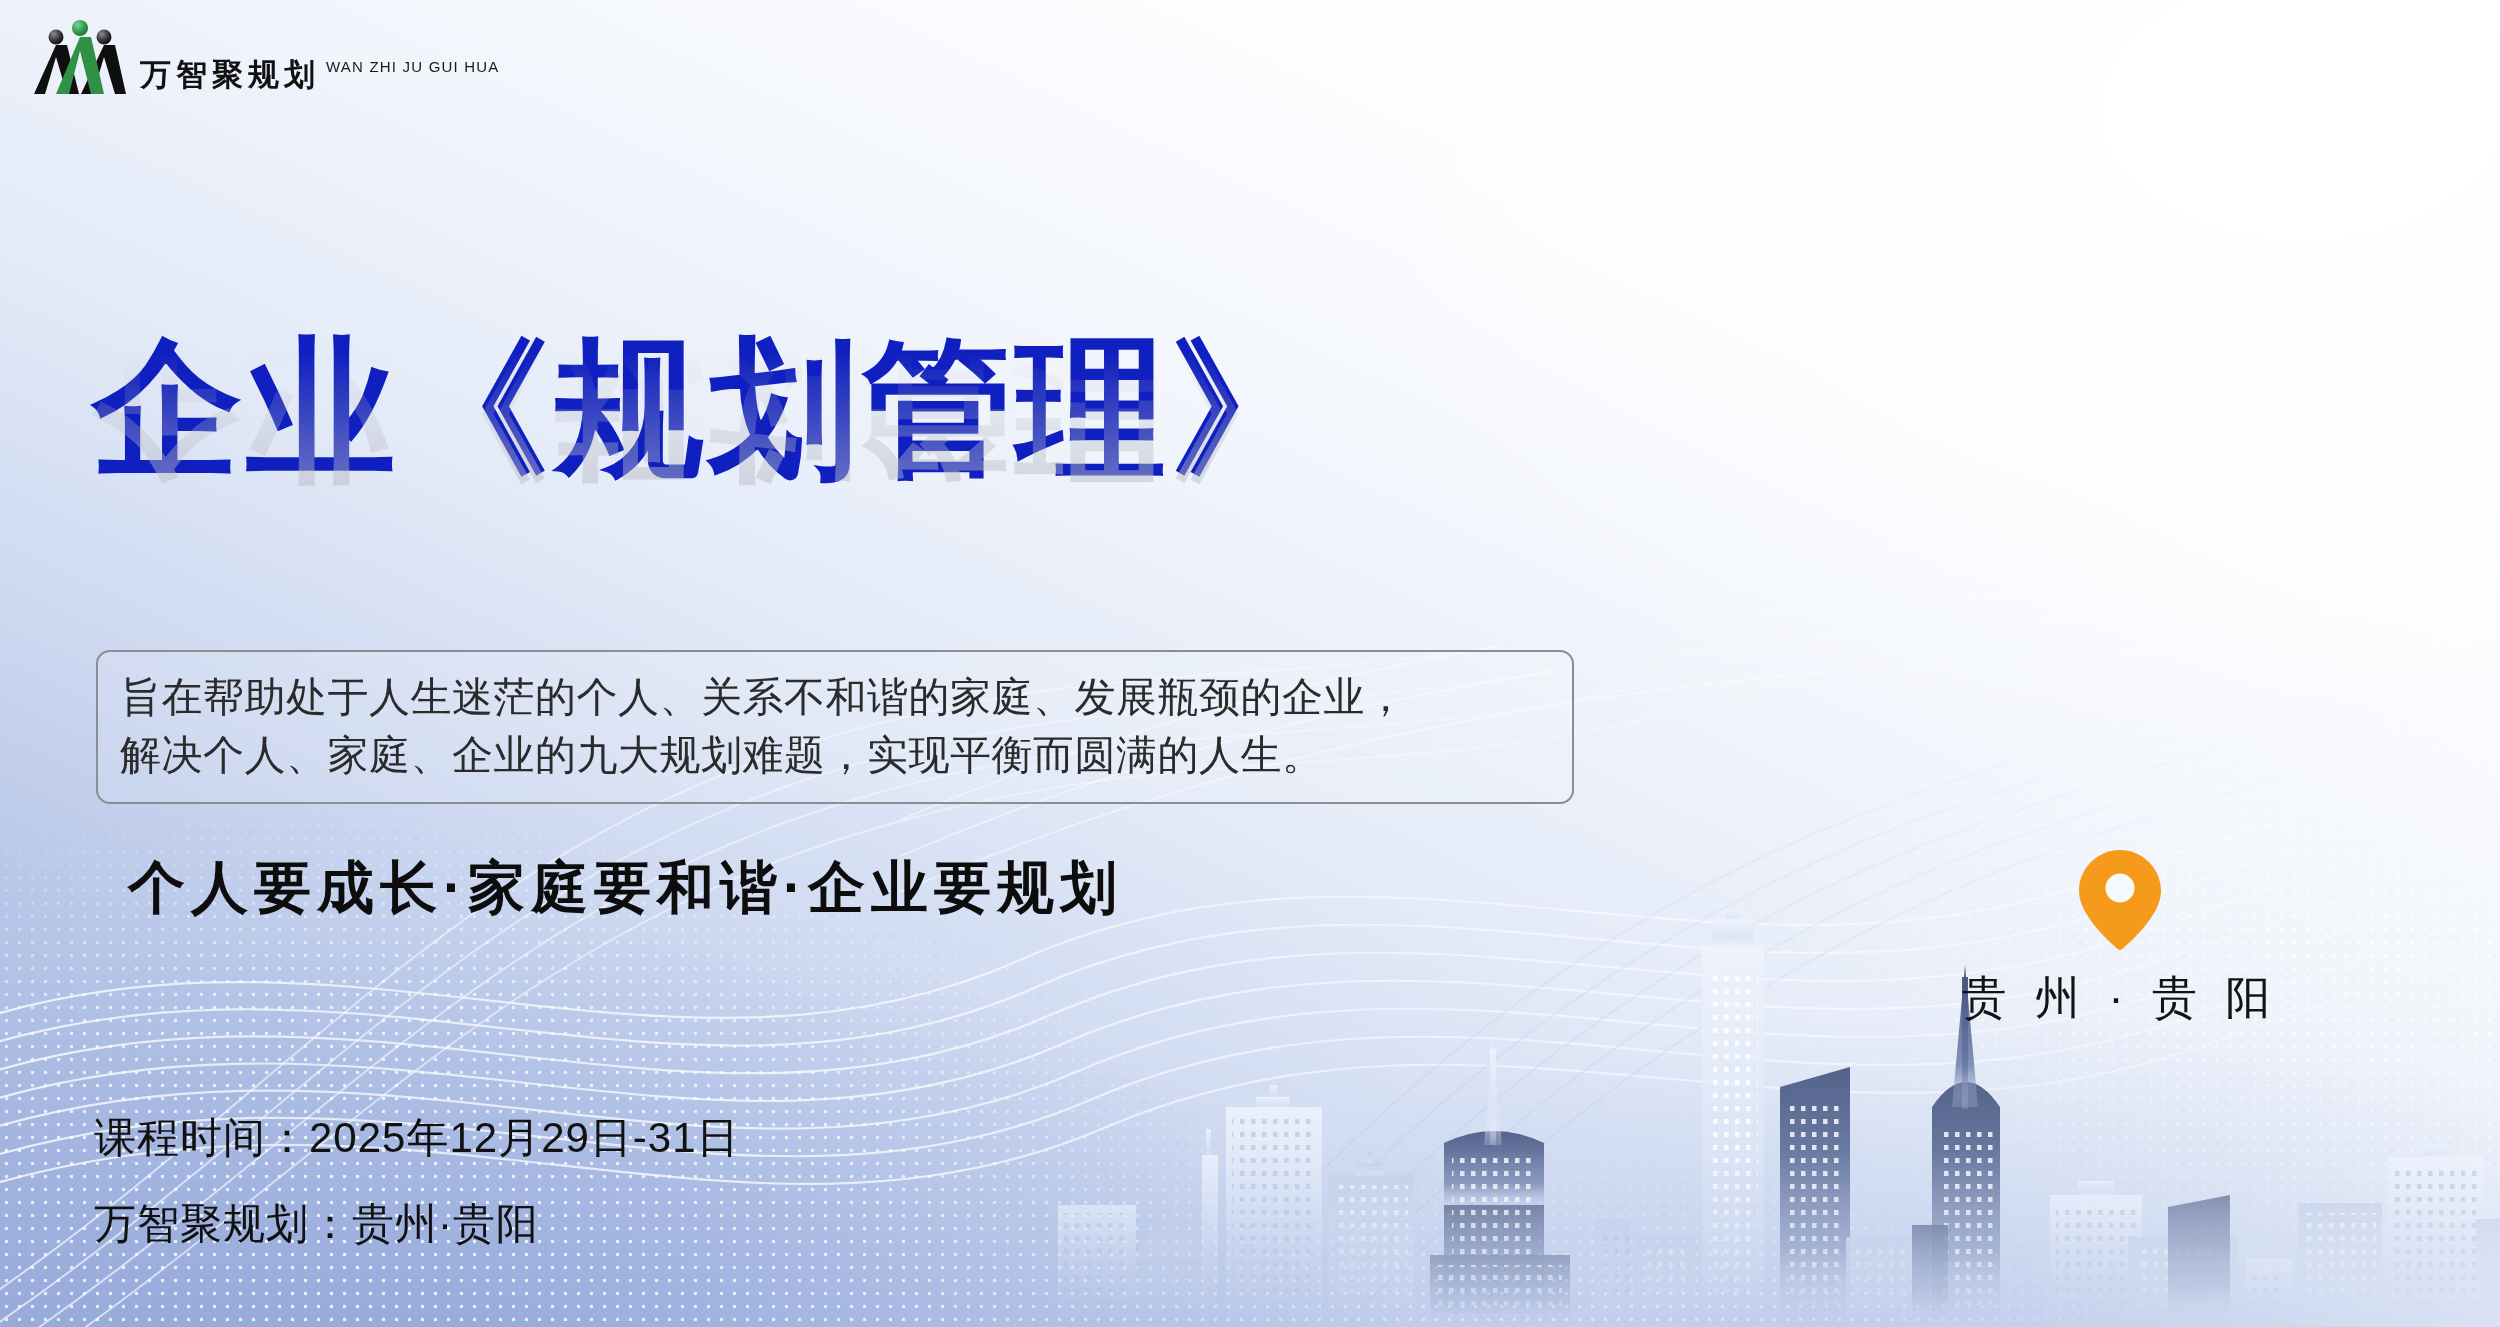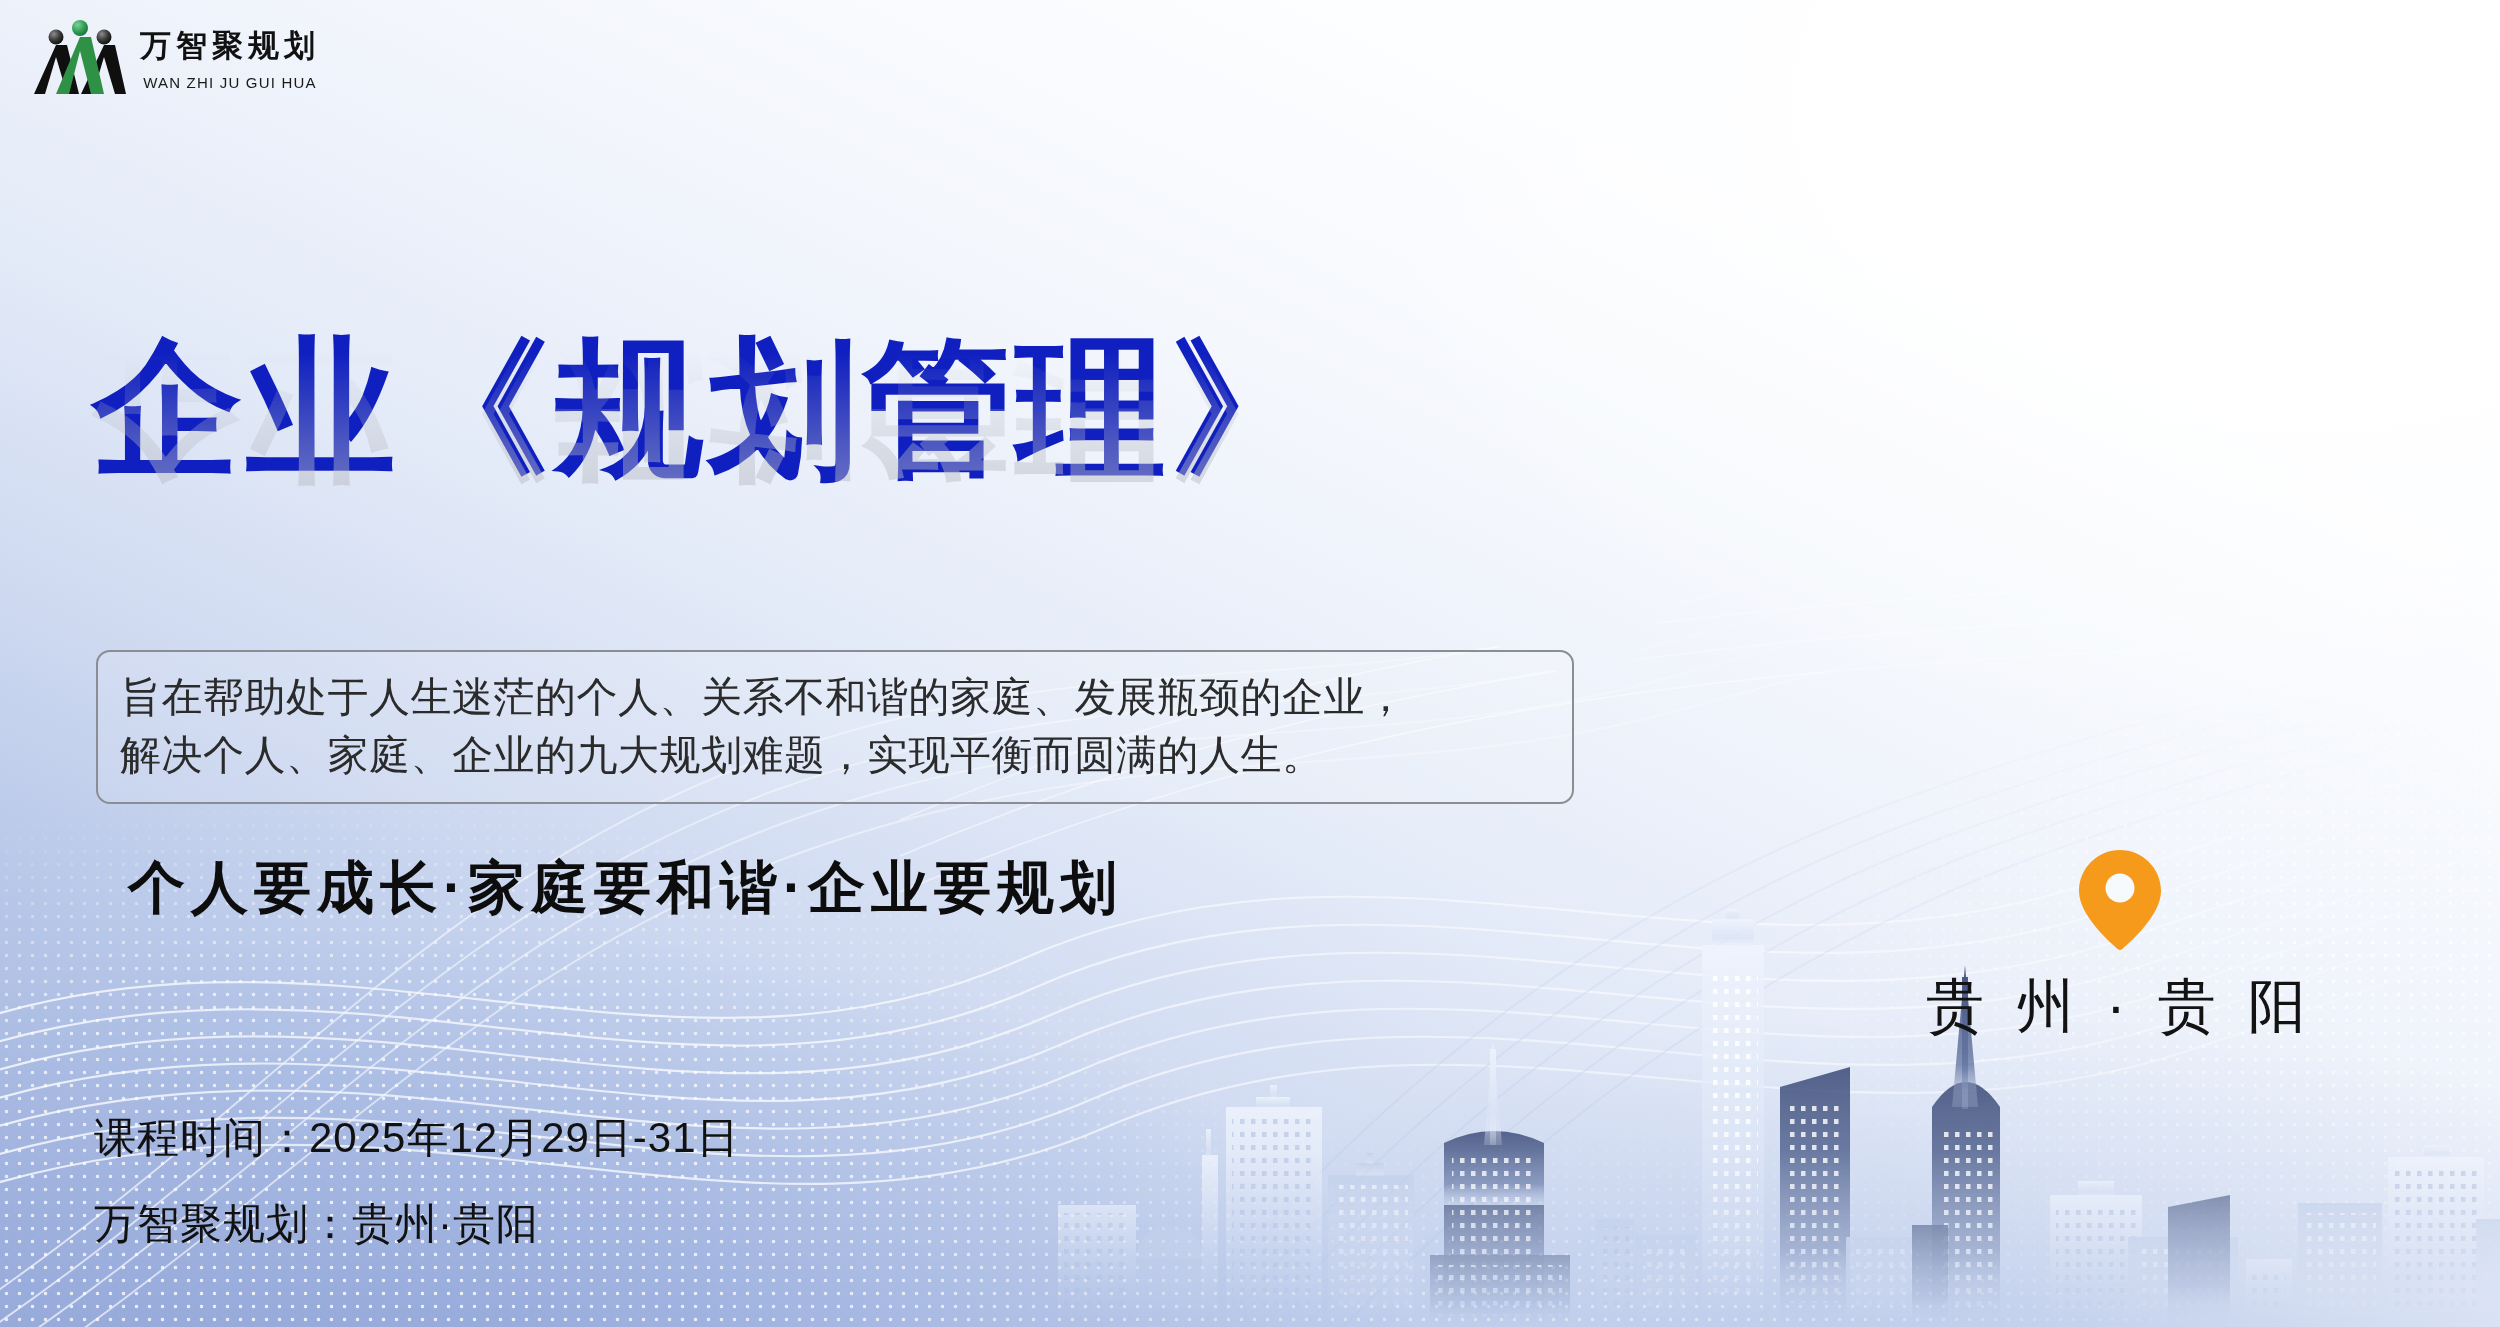"万智聚规划" .logo-text-col { flex-direction: column -> row; gap: 14px -> 6px }
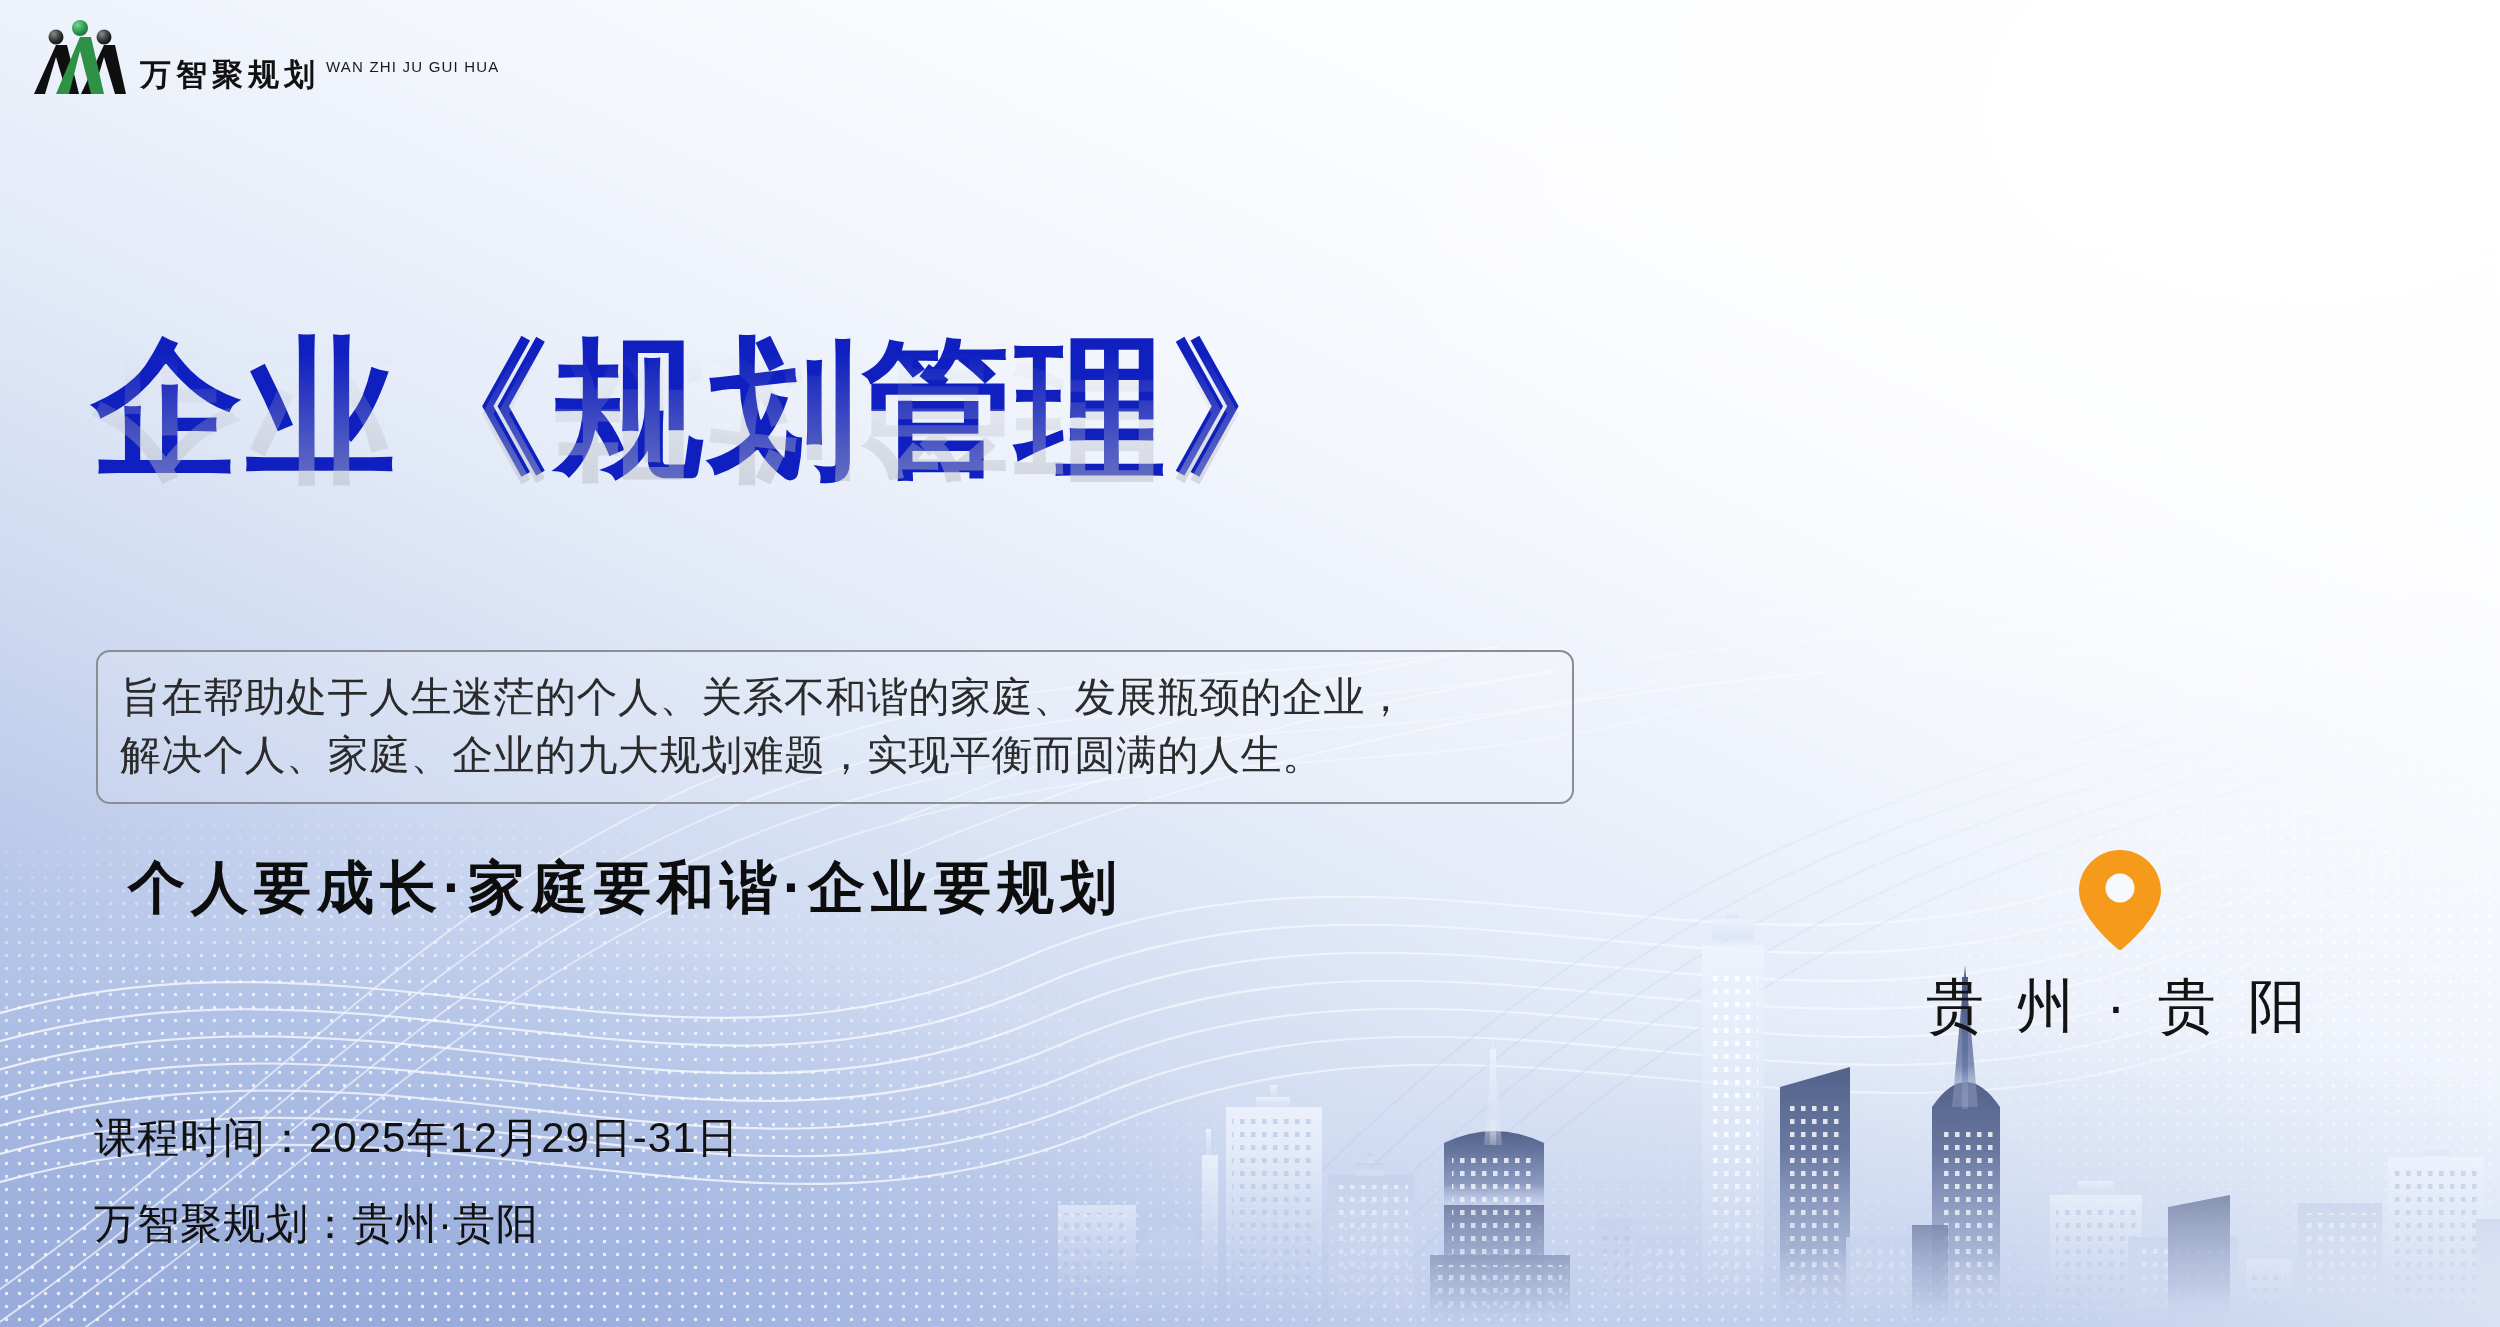"贵 州 · 贵 阳" #location-text { font-size: 58px -> 45px }
